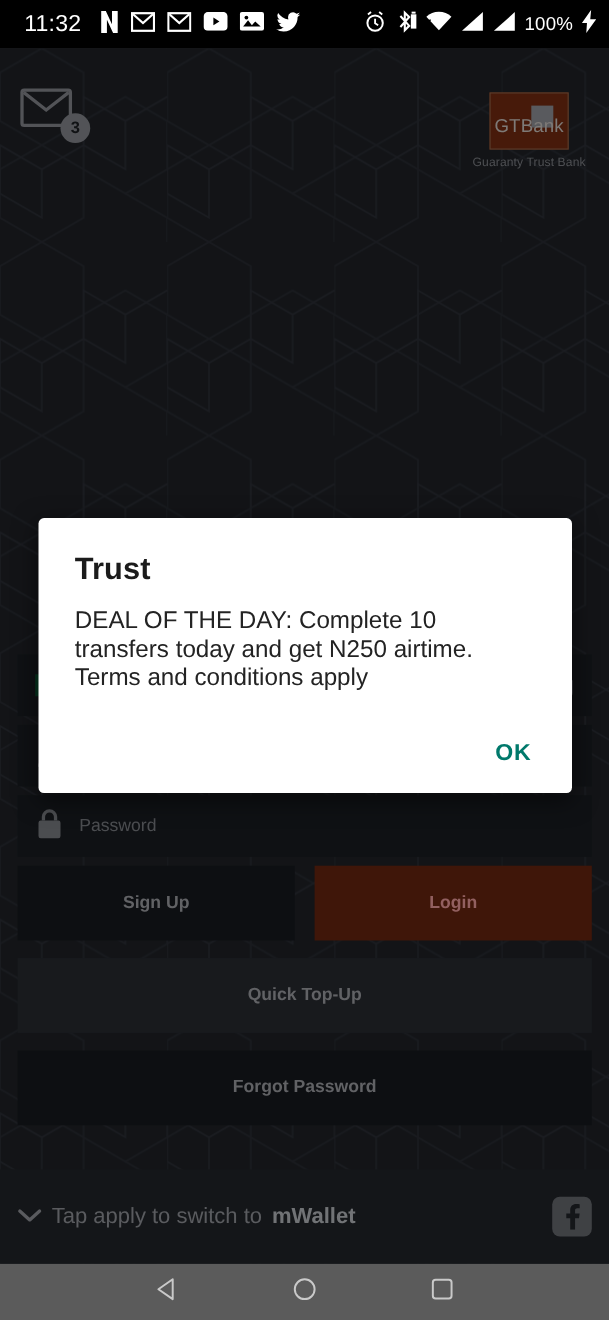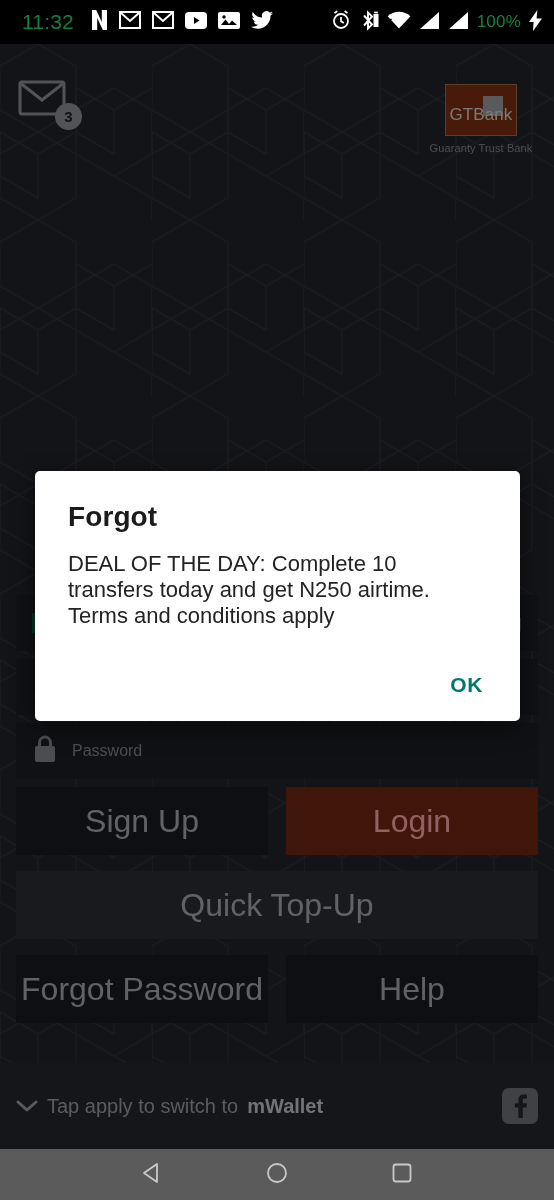"11:32" #statusbar { color: #15803d -> #ffffff }
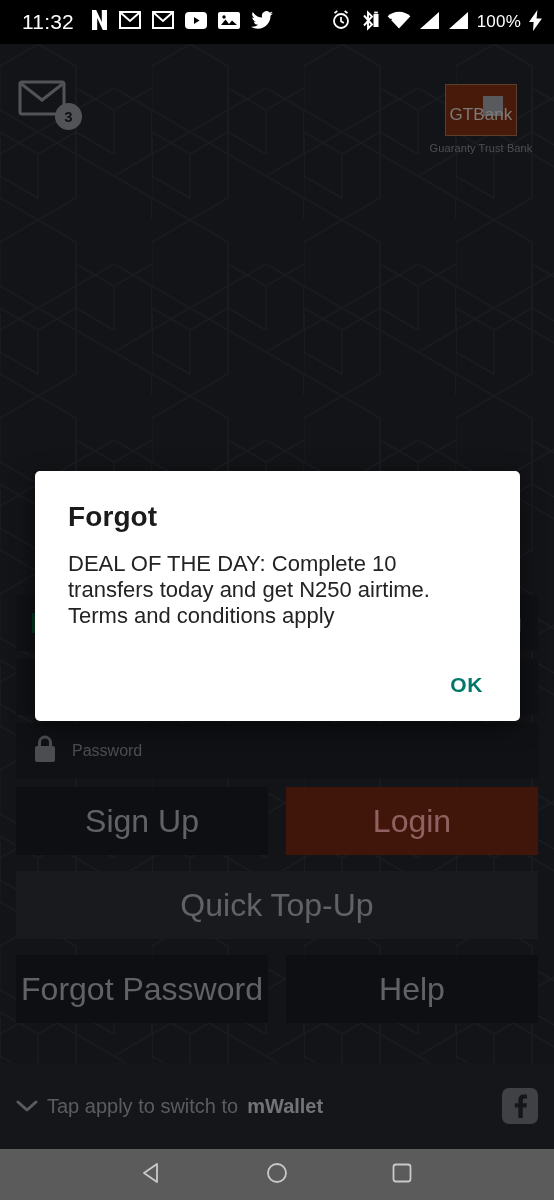"Forgot" div { text: Forgot -> Trust }
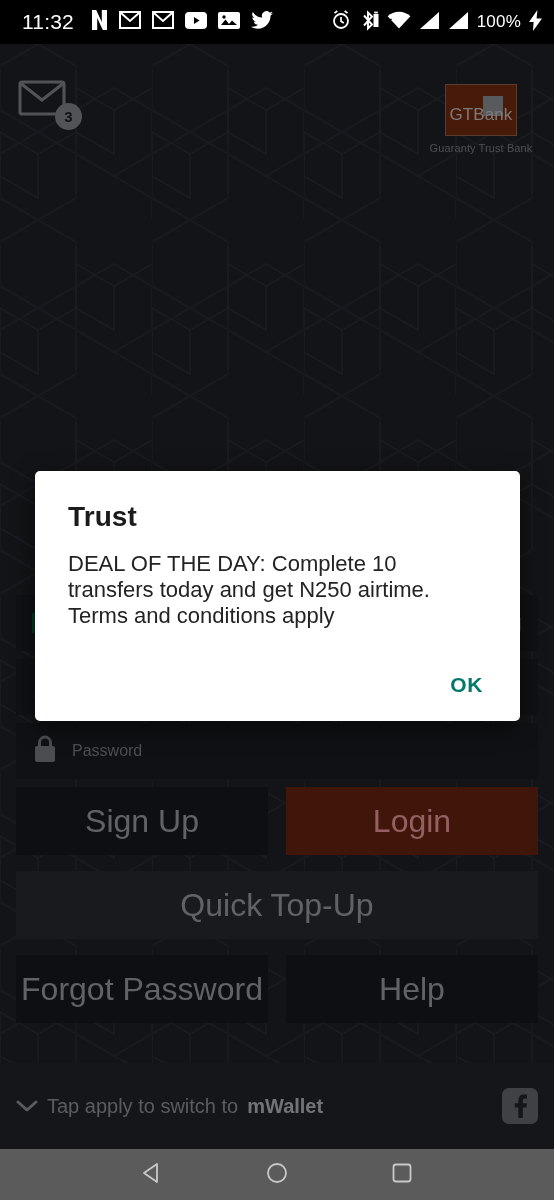"Sign Up" .btn { font-size: 32px -> 16px; font-weight: none -> bold }
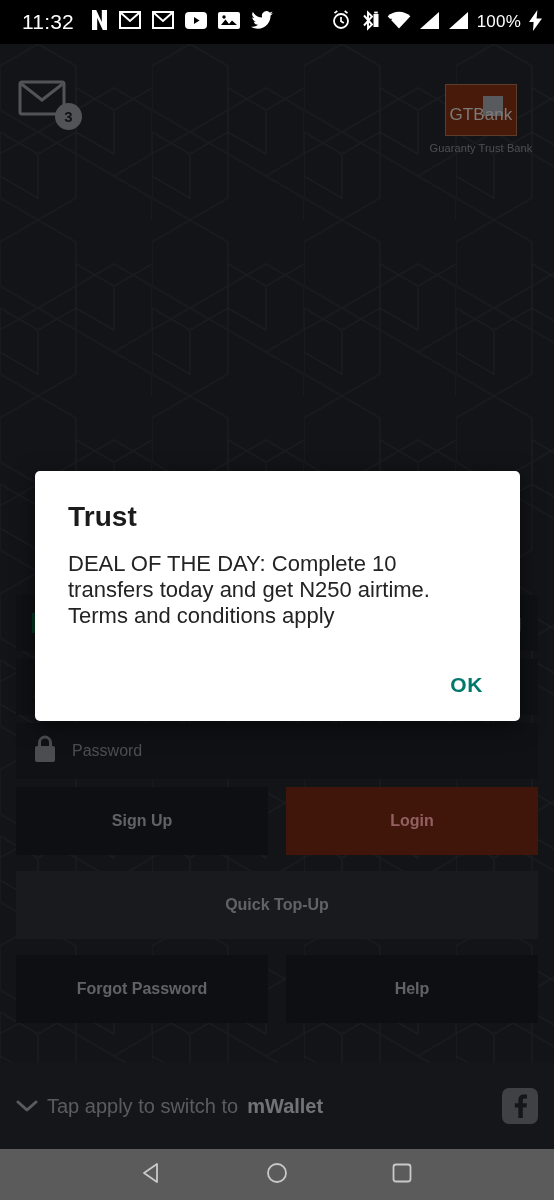"Help" div.btn { html: <div>Help</div> -> none }
